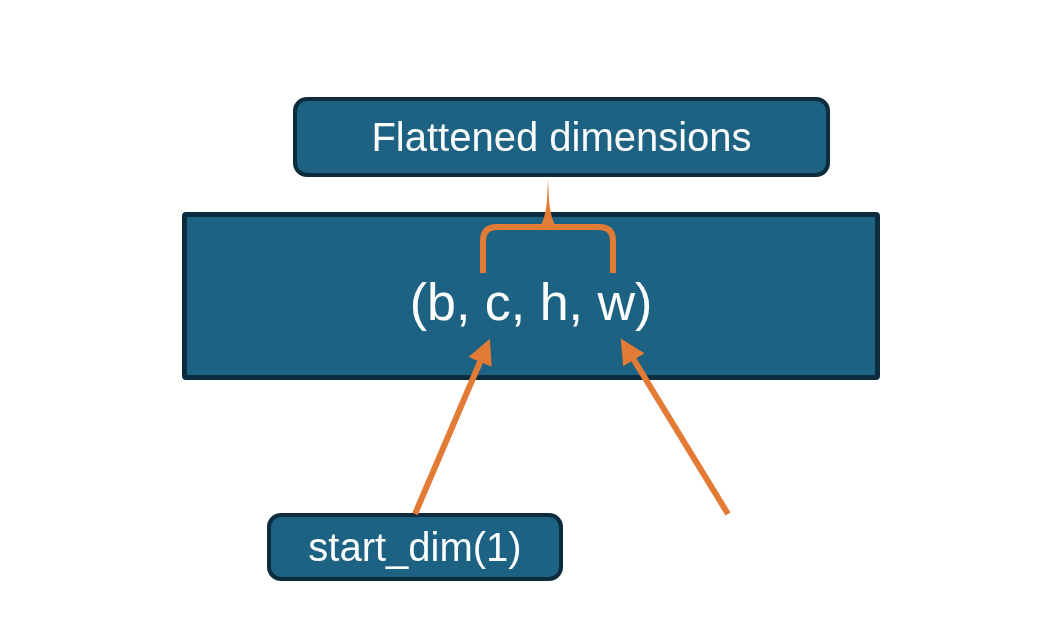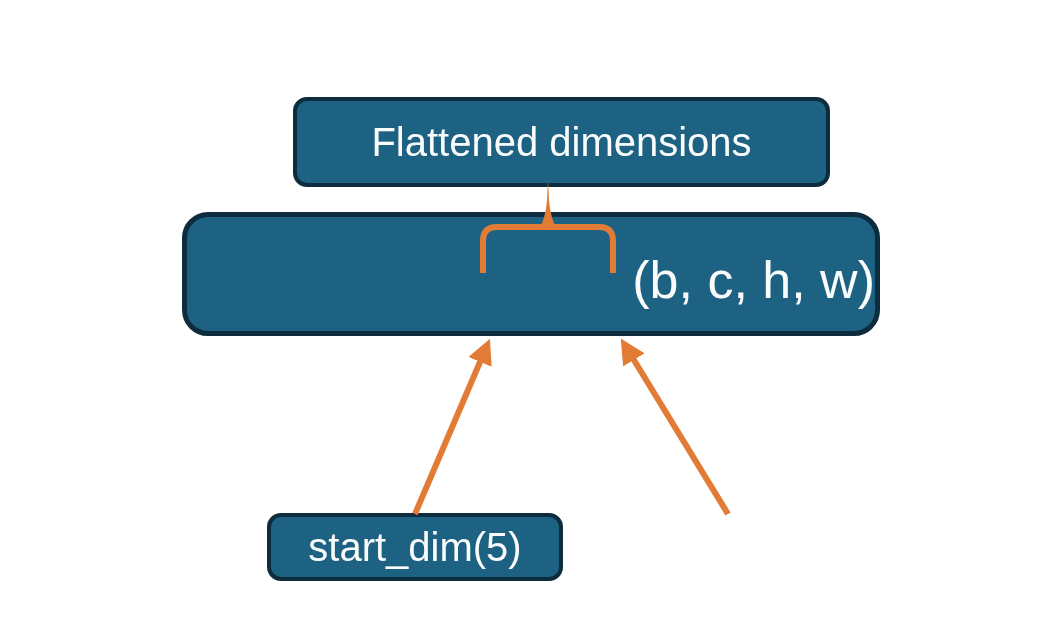"Flattened dimensions" .node-flattened { height: 90px -> 80px }
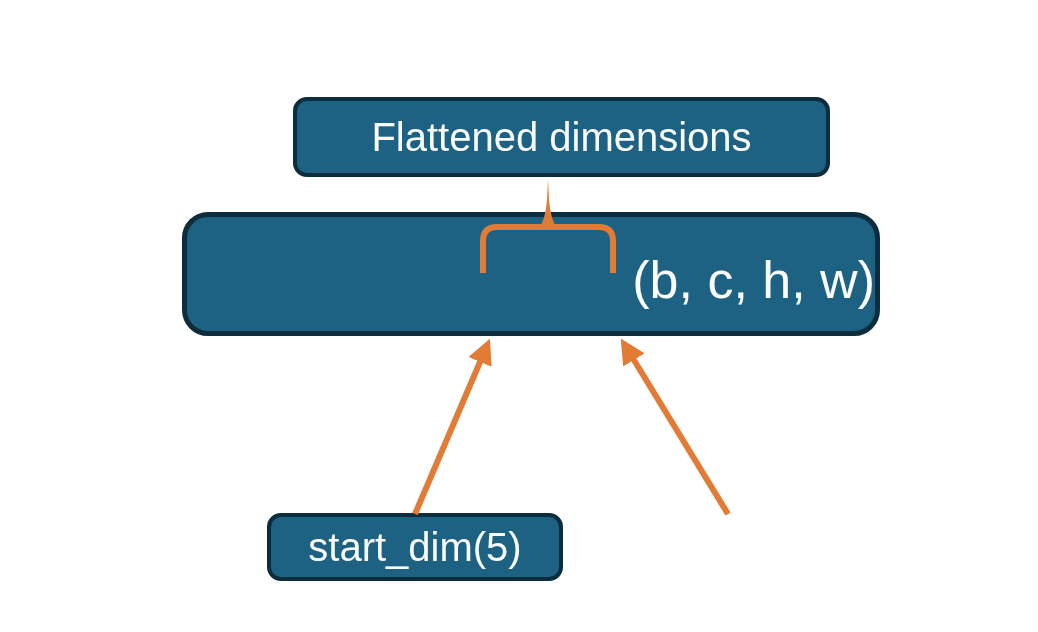"(b, c, h, w)" .node-tensor { border-radius: 26px -> 4px; height: 124px -> 168px; justify-content: flex-end -> none }
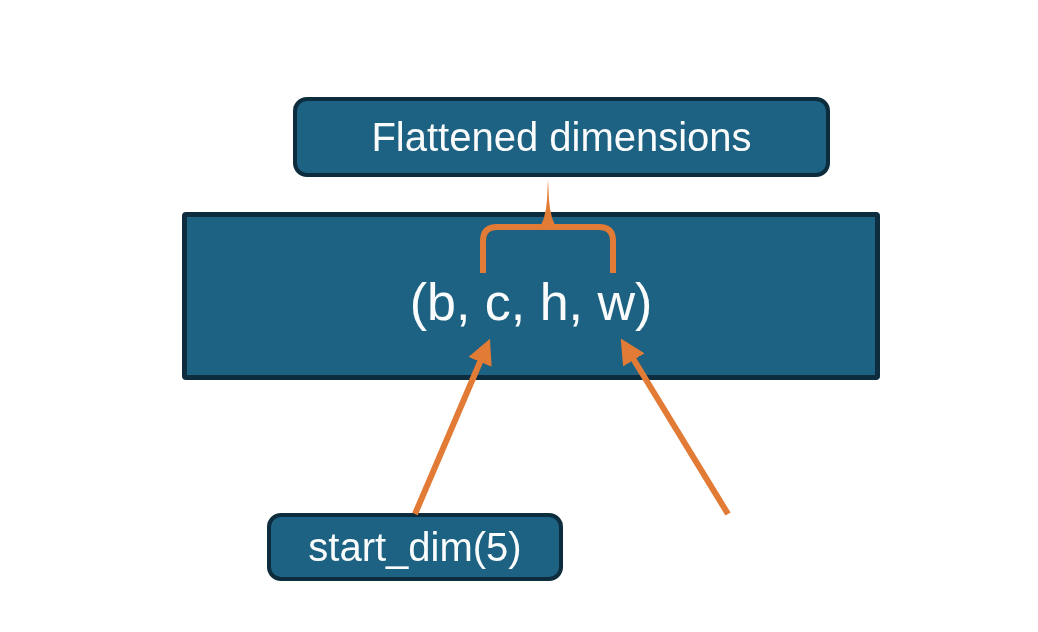"start_dim(5)" span.node-label { text: 5 -> 1 }
